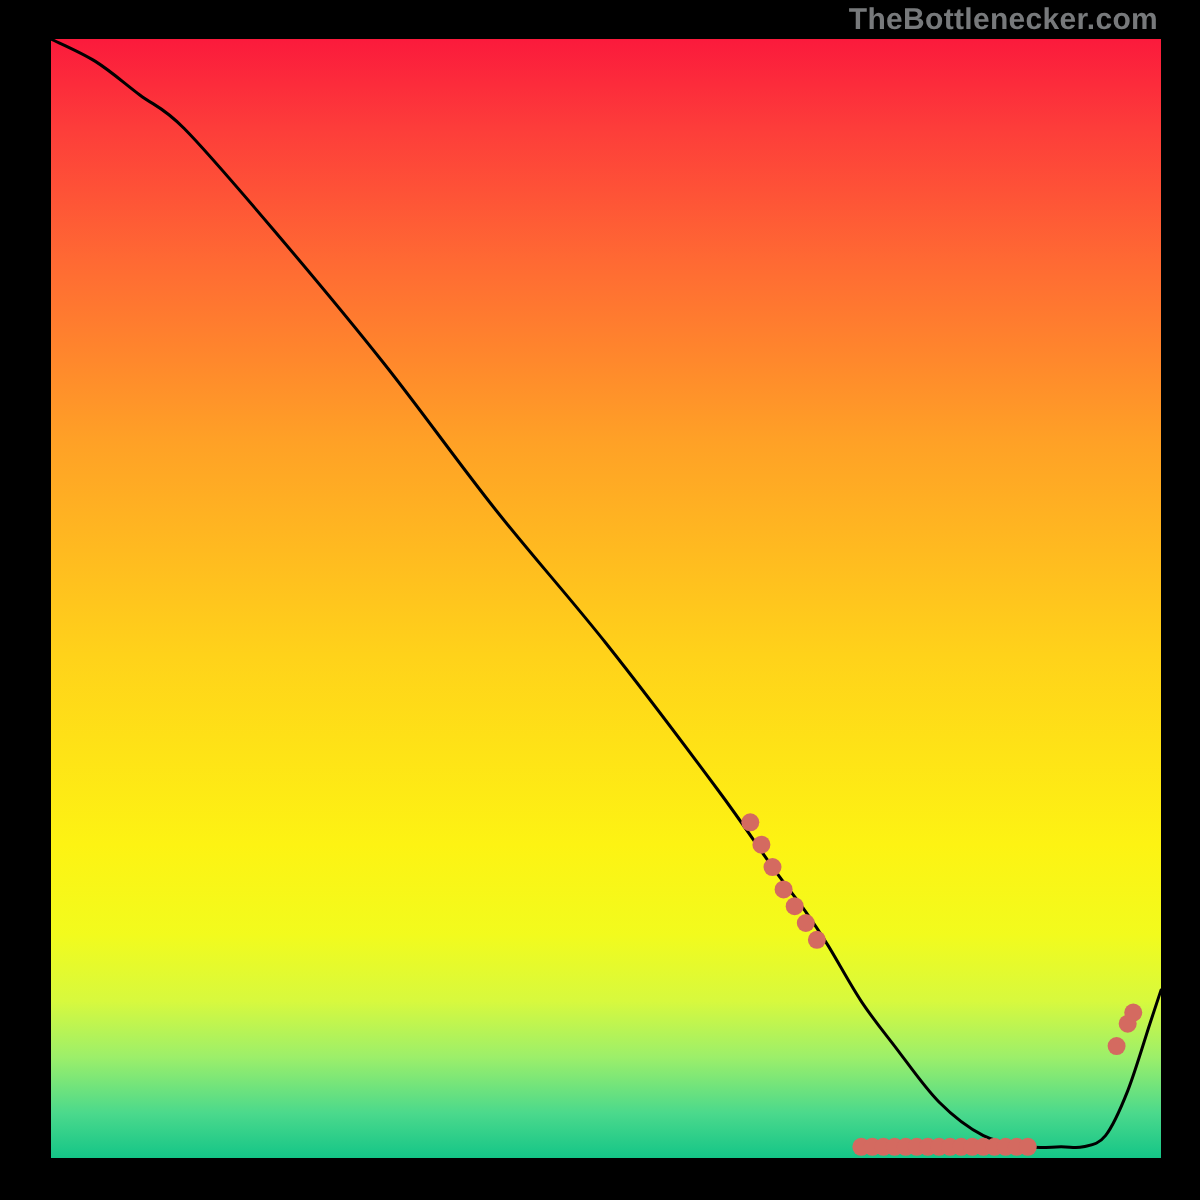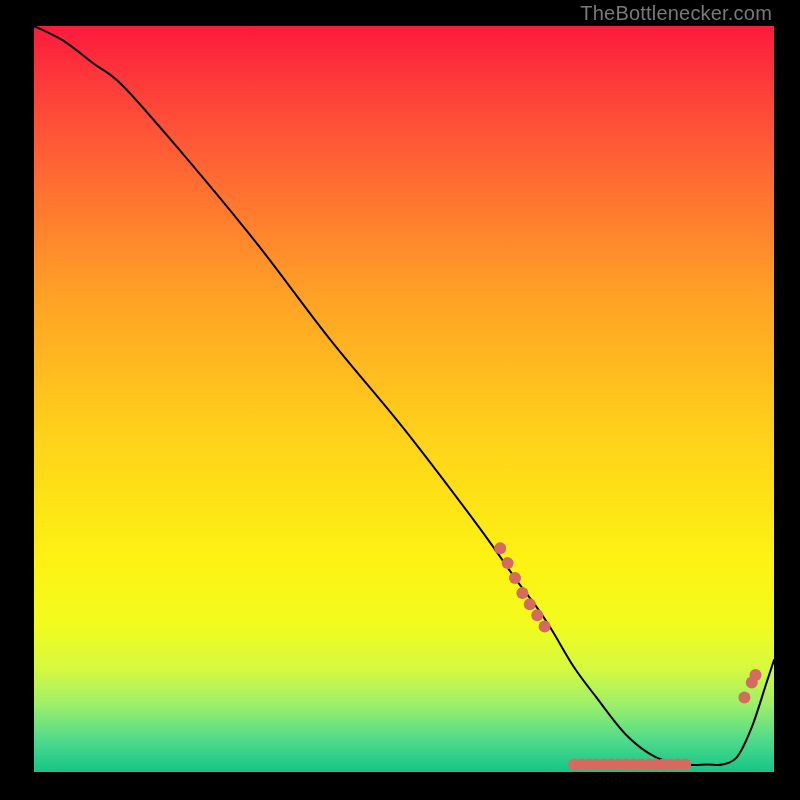"TheBottlenecker.com" .branding { font-weight: 400 -> 700 }
